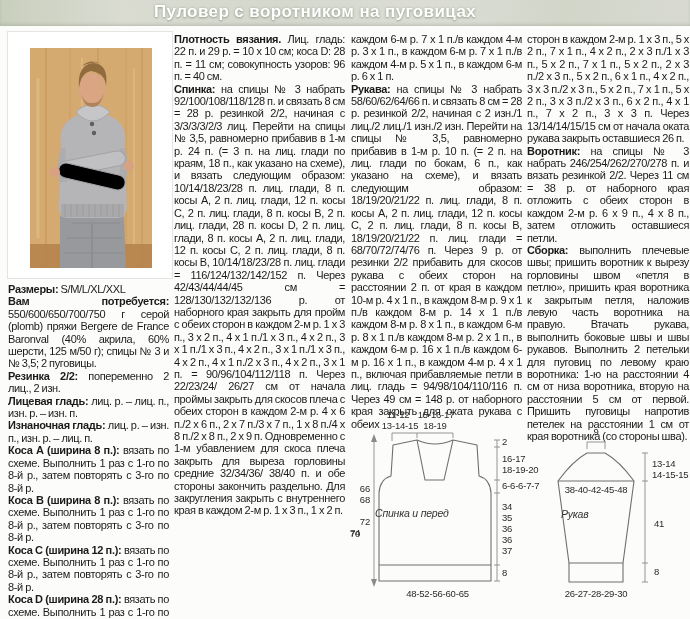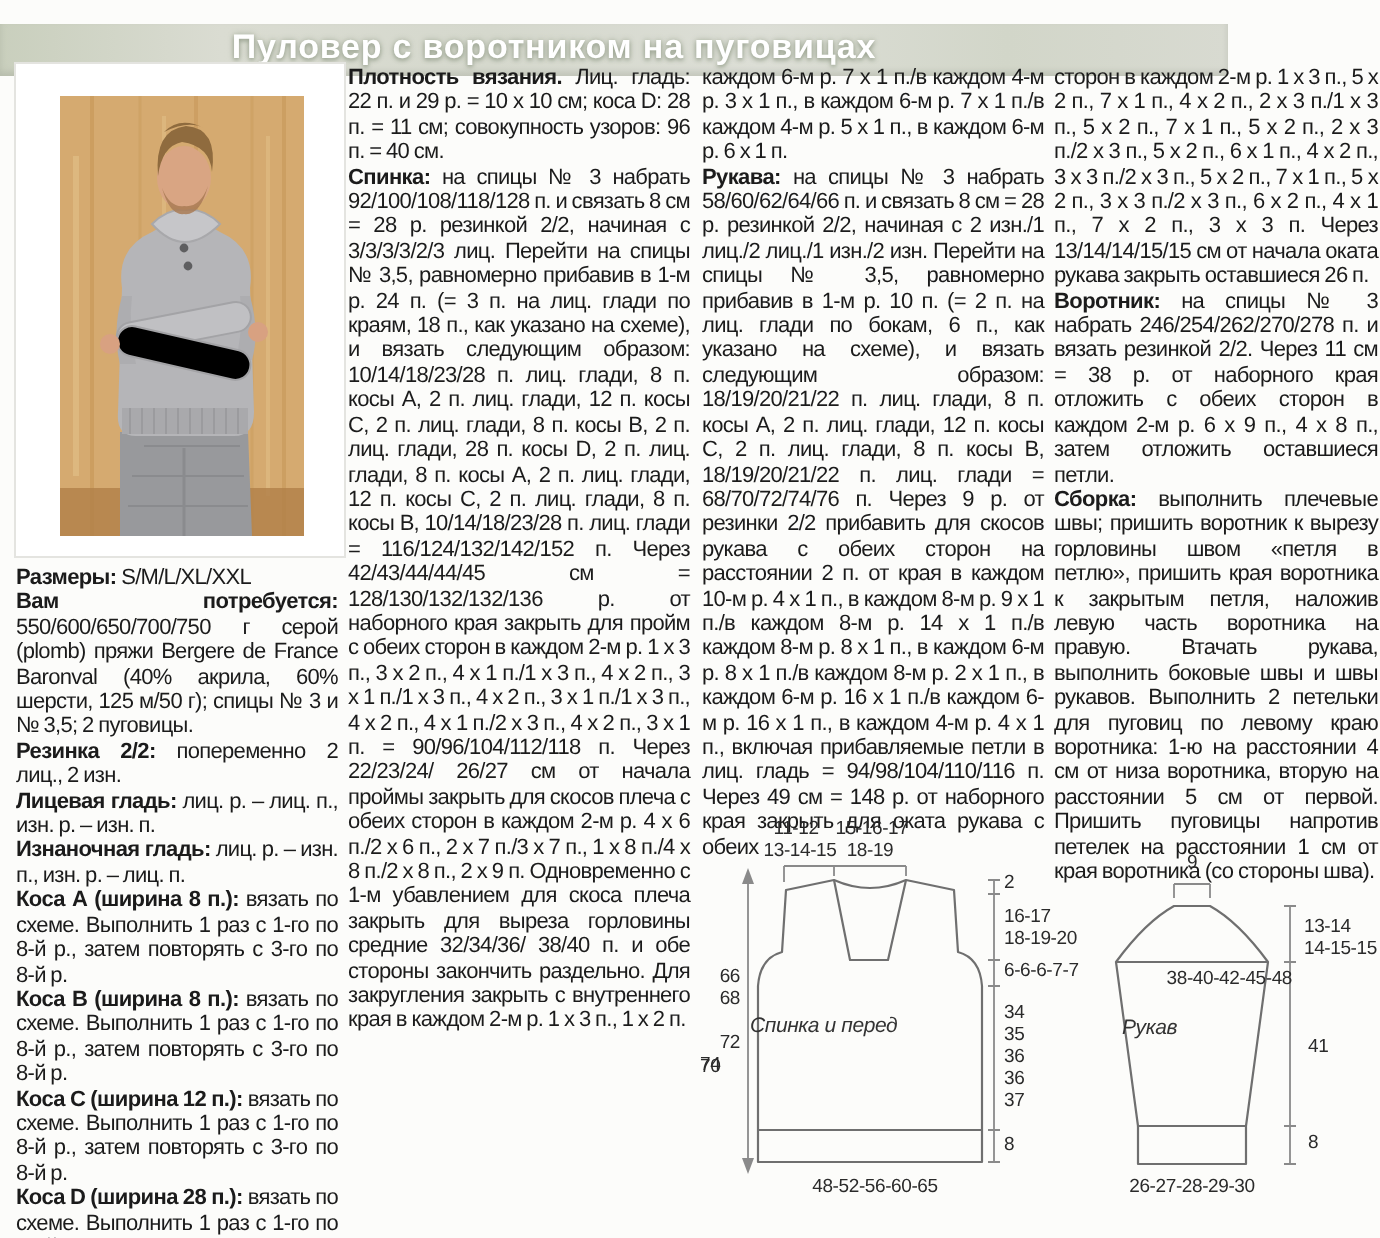"Пуловер с воротником на пуговицах" #header { top: 12px -> 0; width: 614px -> 690px }
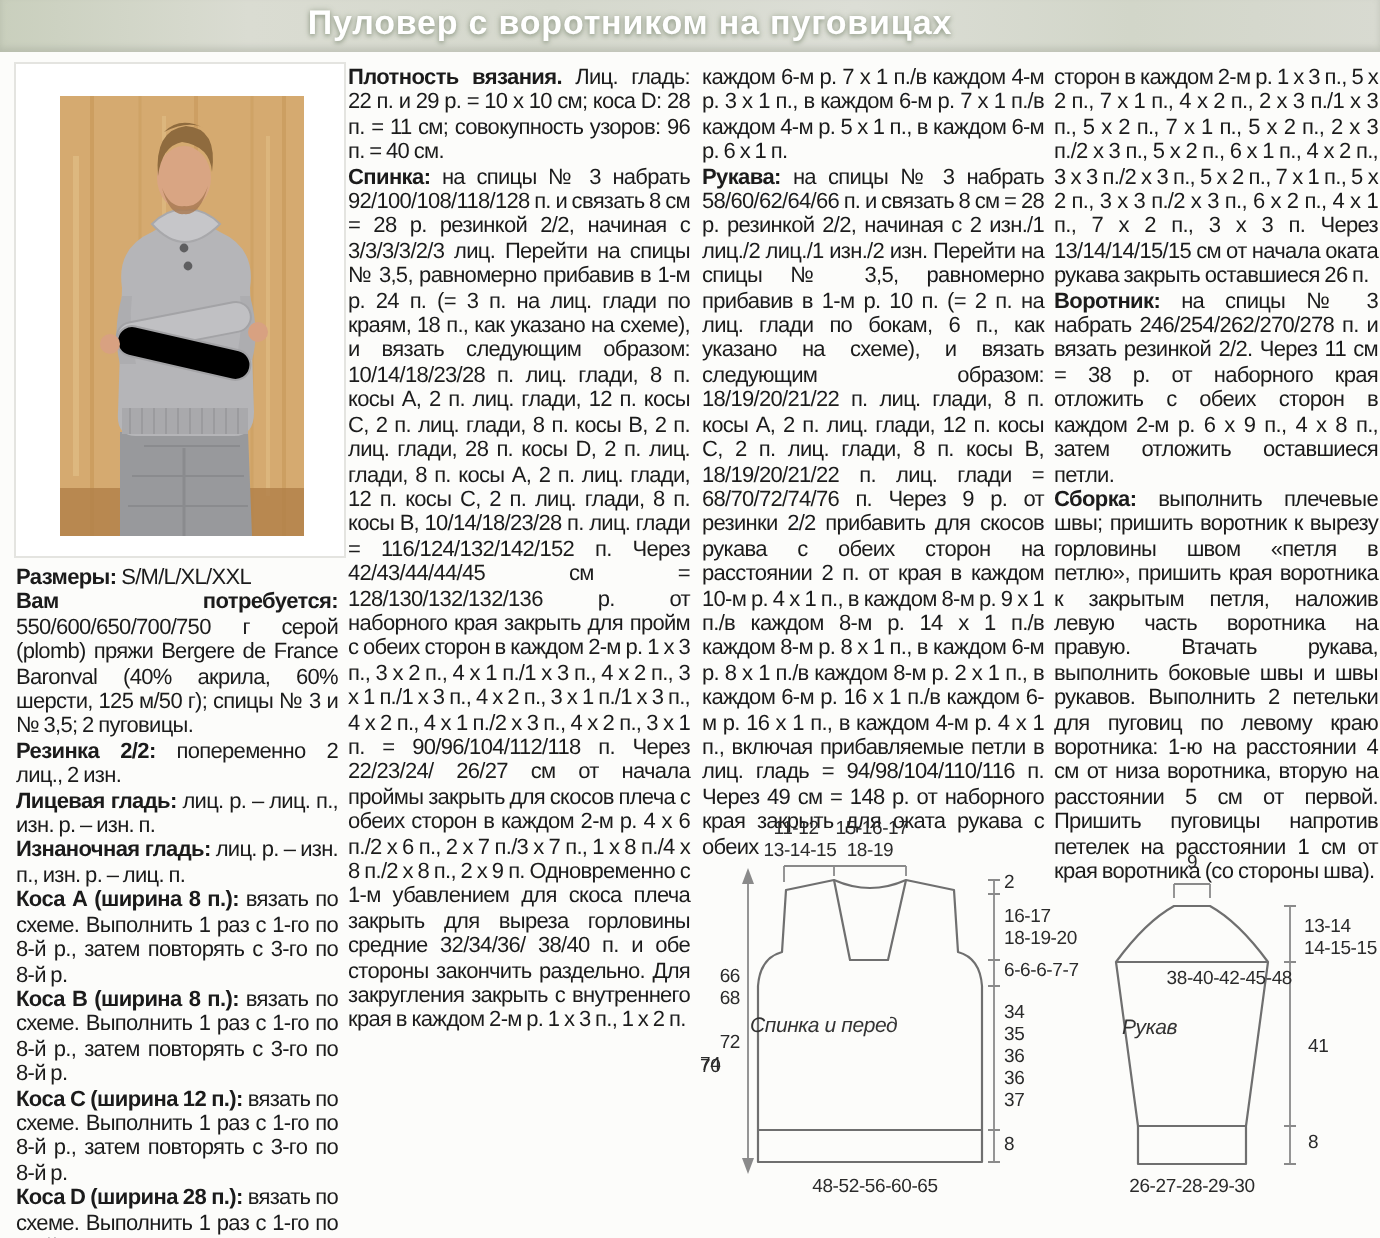"38-40-42-45-48" span.dlabel { text-align: right -> none }
